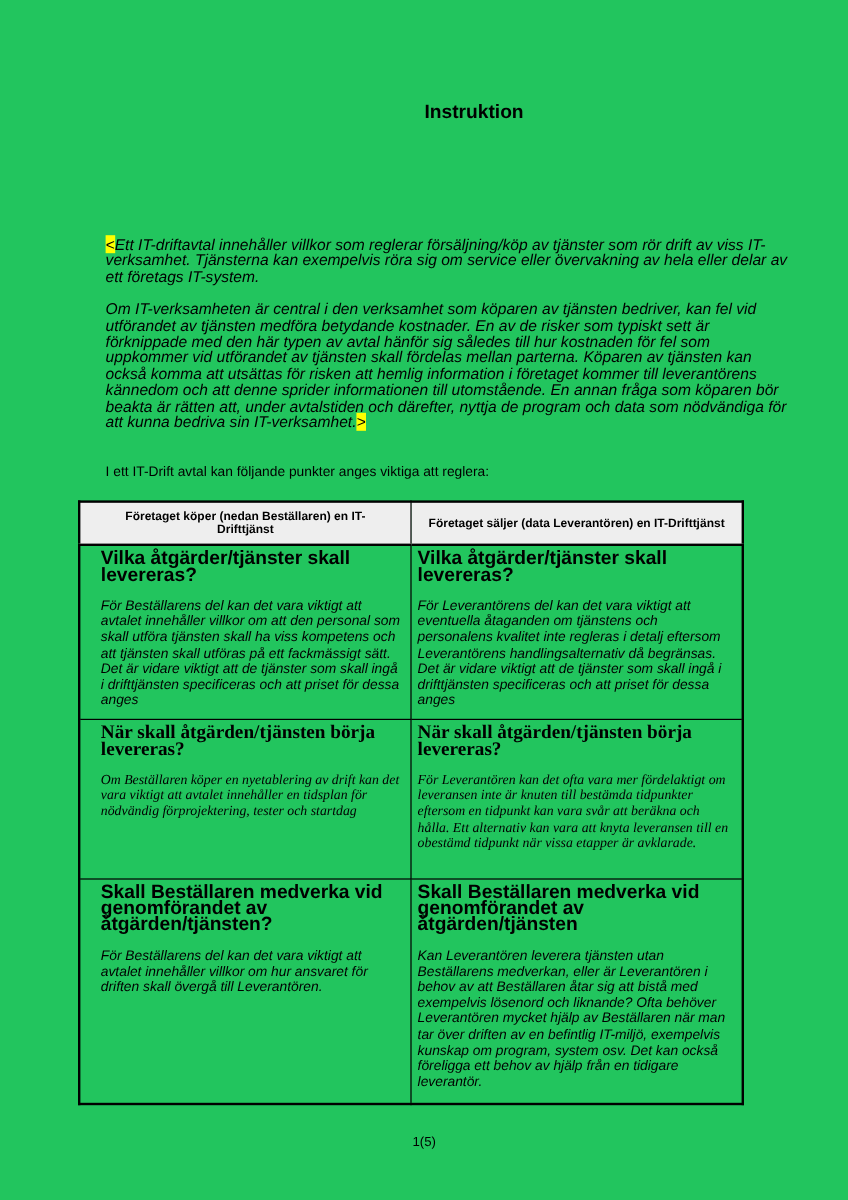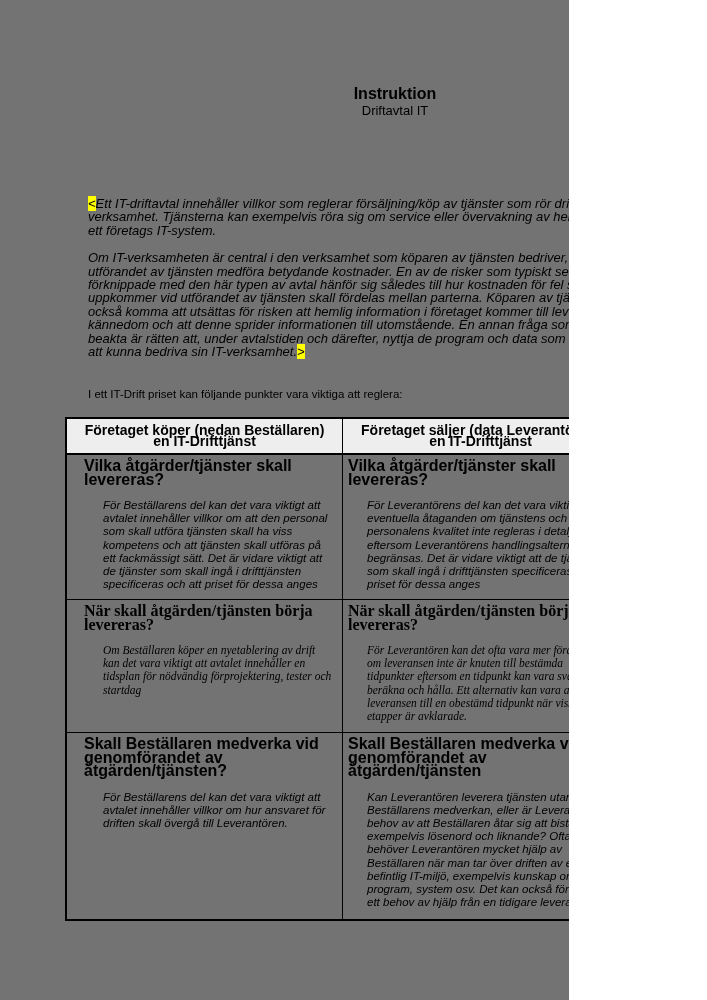"Instruktion" .page { background: #737373 -> #22c55e; width: 569px -> 707px }
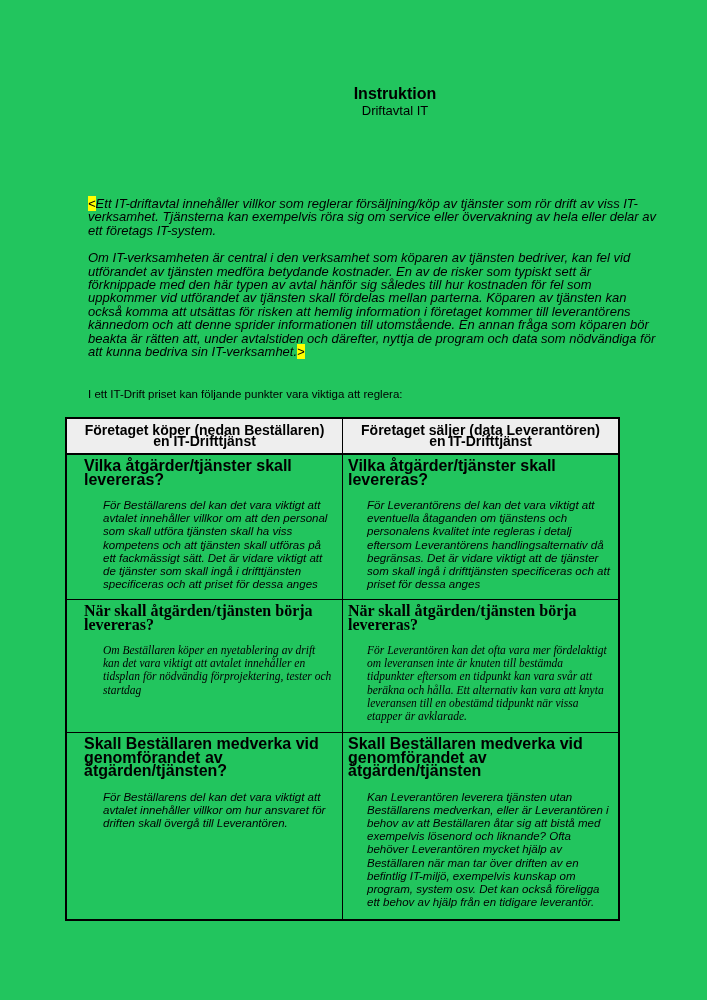"Driftavtal IT" div.doc-subtitle { html: <div>Driftavtal IT</div> -> none }
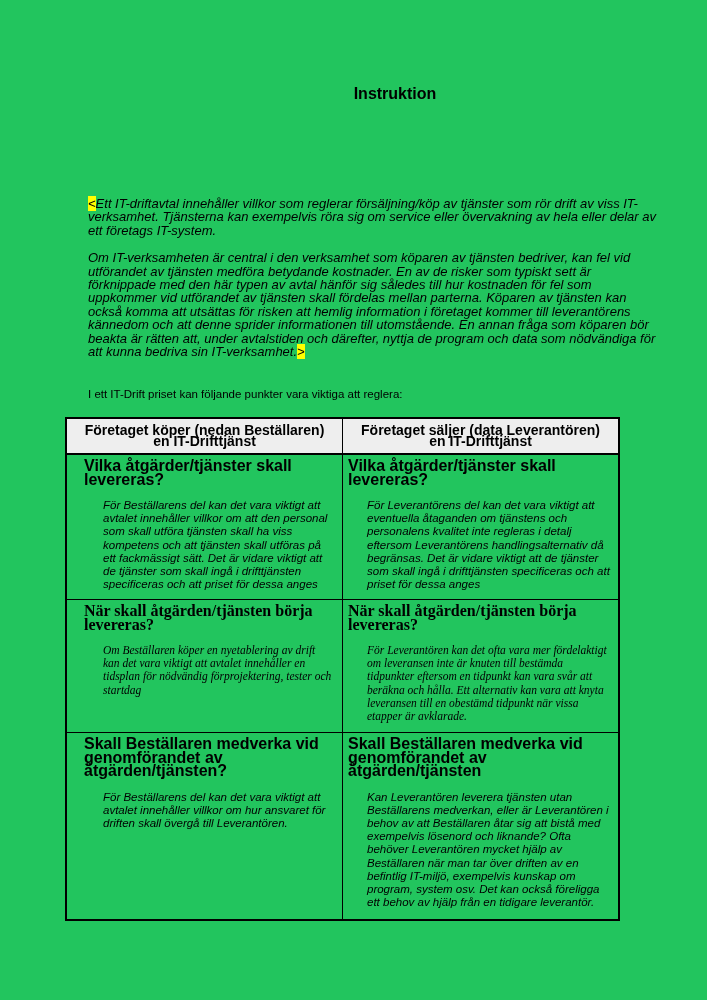"I ett IT-Drift priset kan" p.lead { text: priset kan följande punkter vara -> avtal kan följande punkter anges }
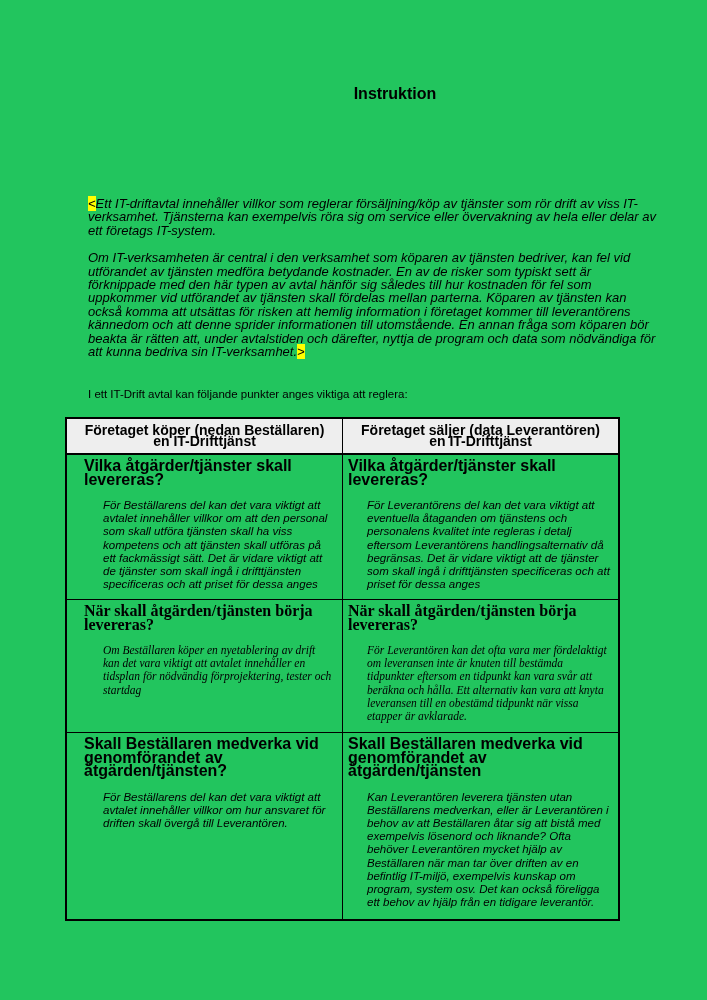"Företaget köper (nedan Beställaren) en" table.compare thead th { font-size: 14px -> 10px }
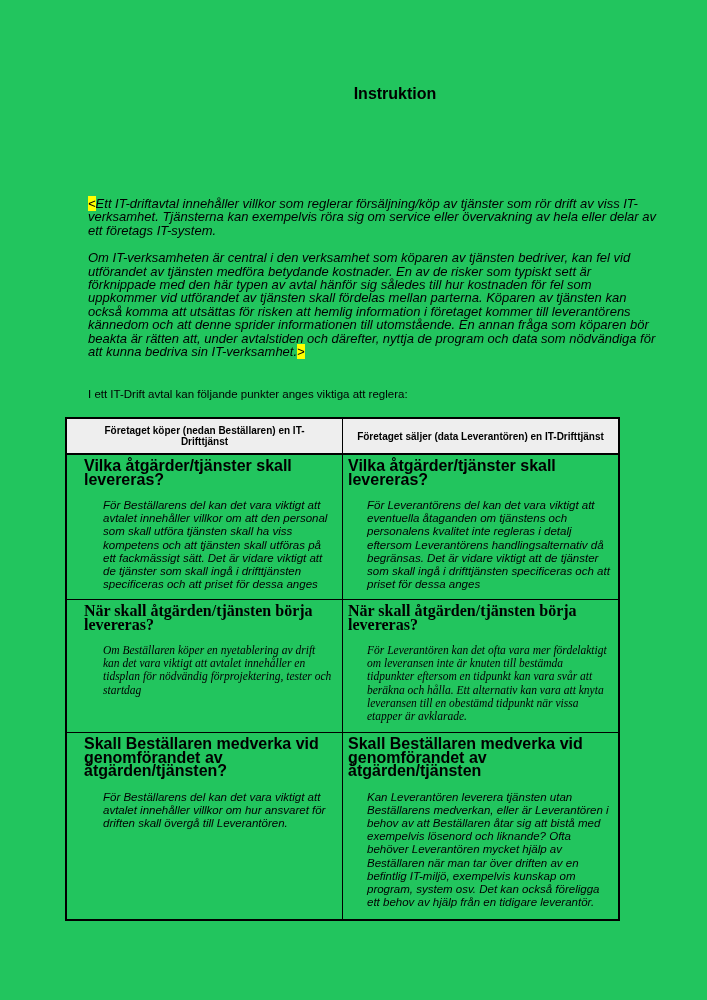"För Beställarens del kan det" .cell-body { margin-left: 19px -> none }
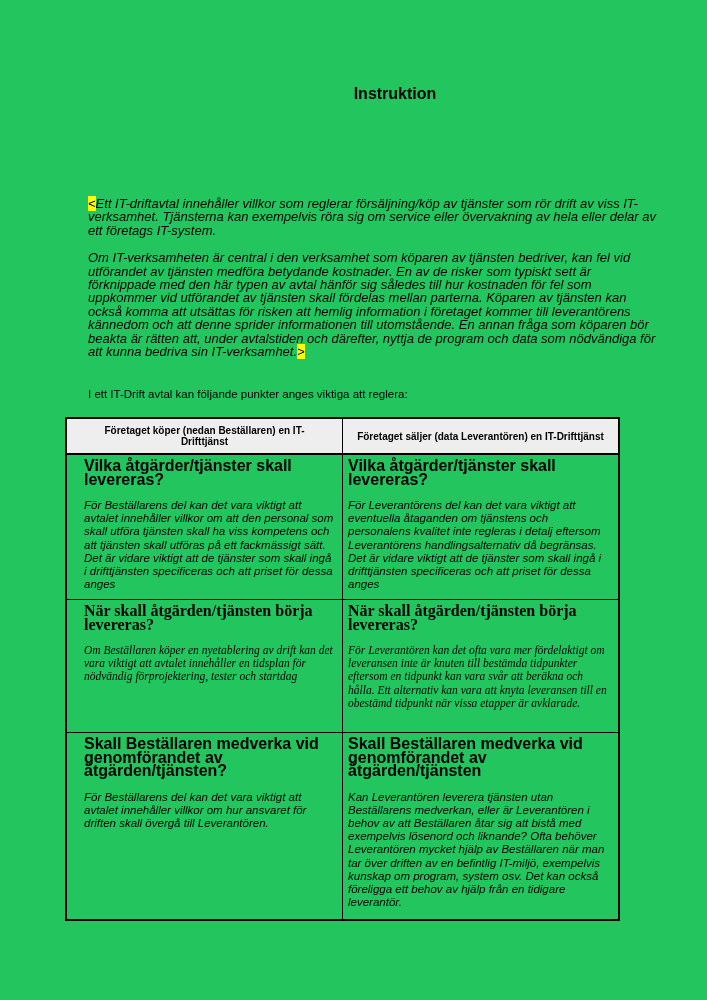"1(5)" div.page-footer { html: none -> <div>1(5)</div> }
